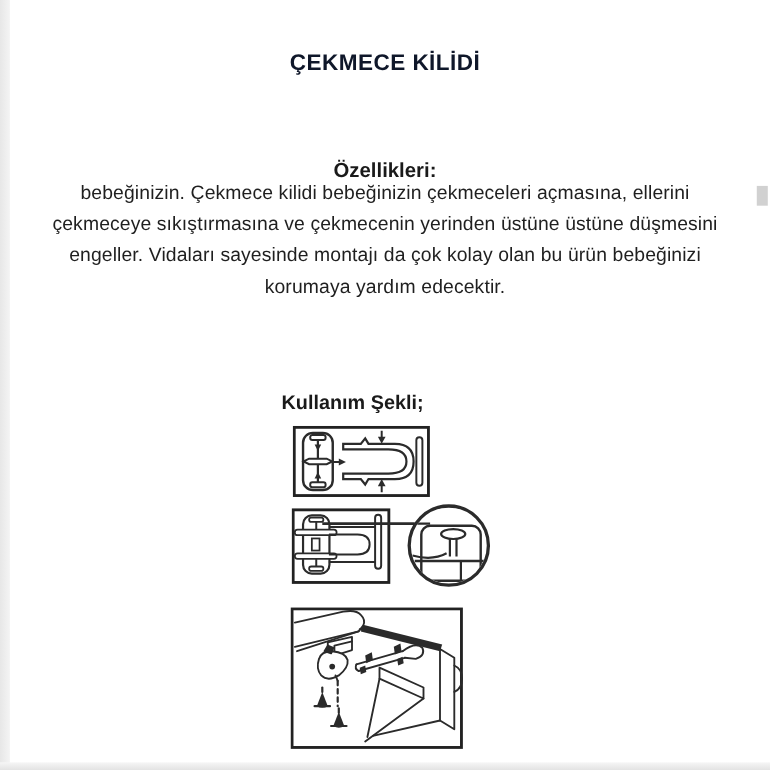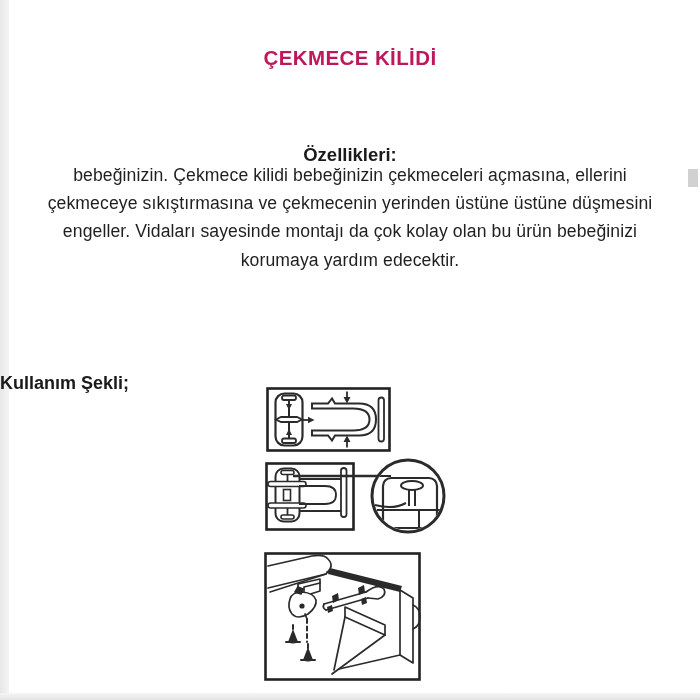"ÇEKMECE KİLİDİ" .doc-title { color: #be185d -> #0f172a }
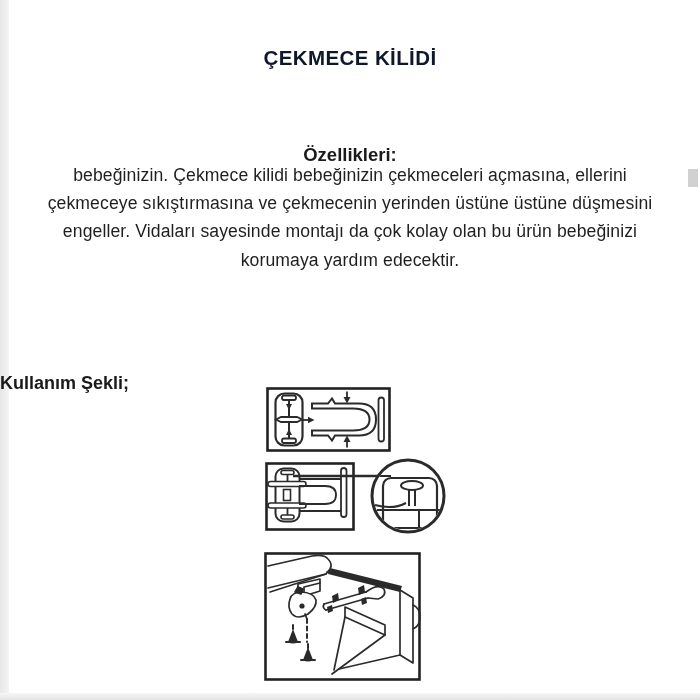"Kullanım Şekli;" .usage-heading { margin-top: 17px -> none; text-align: left -> center }
